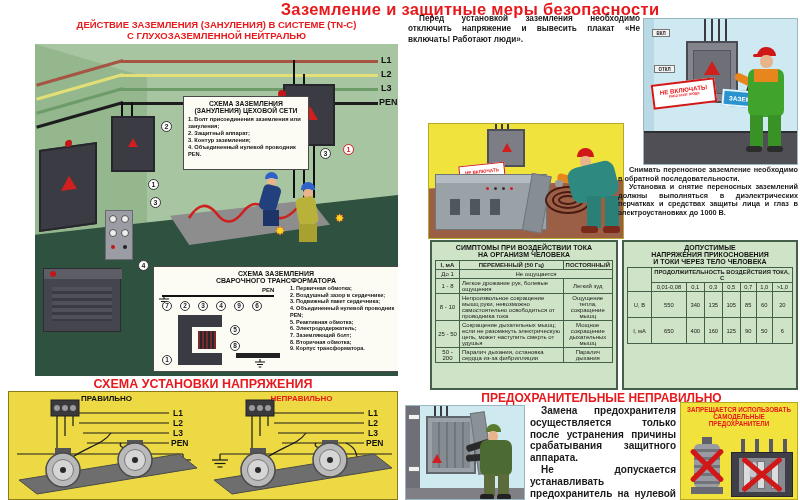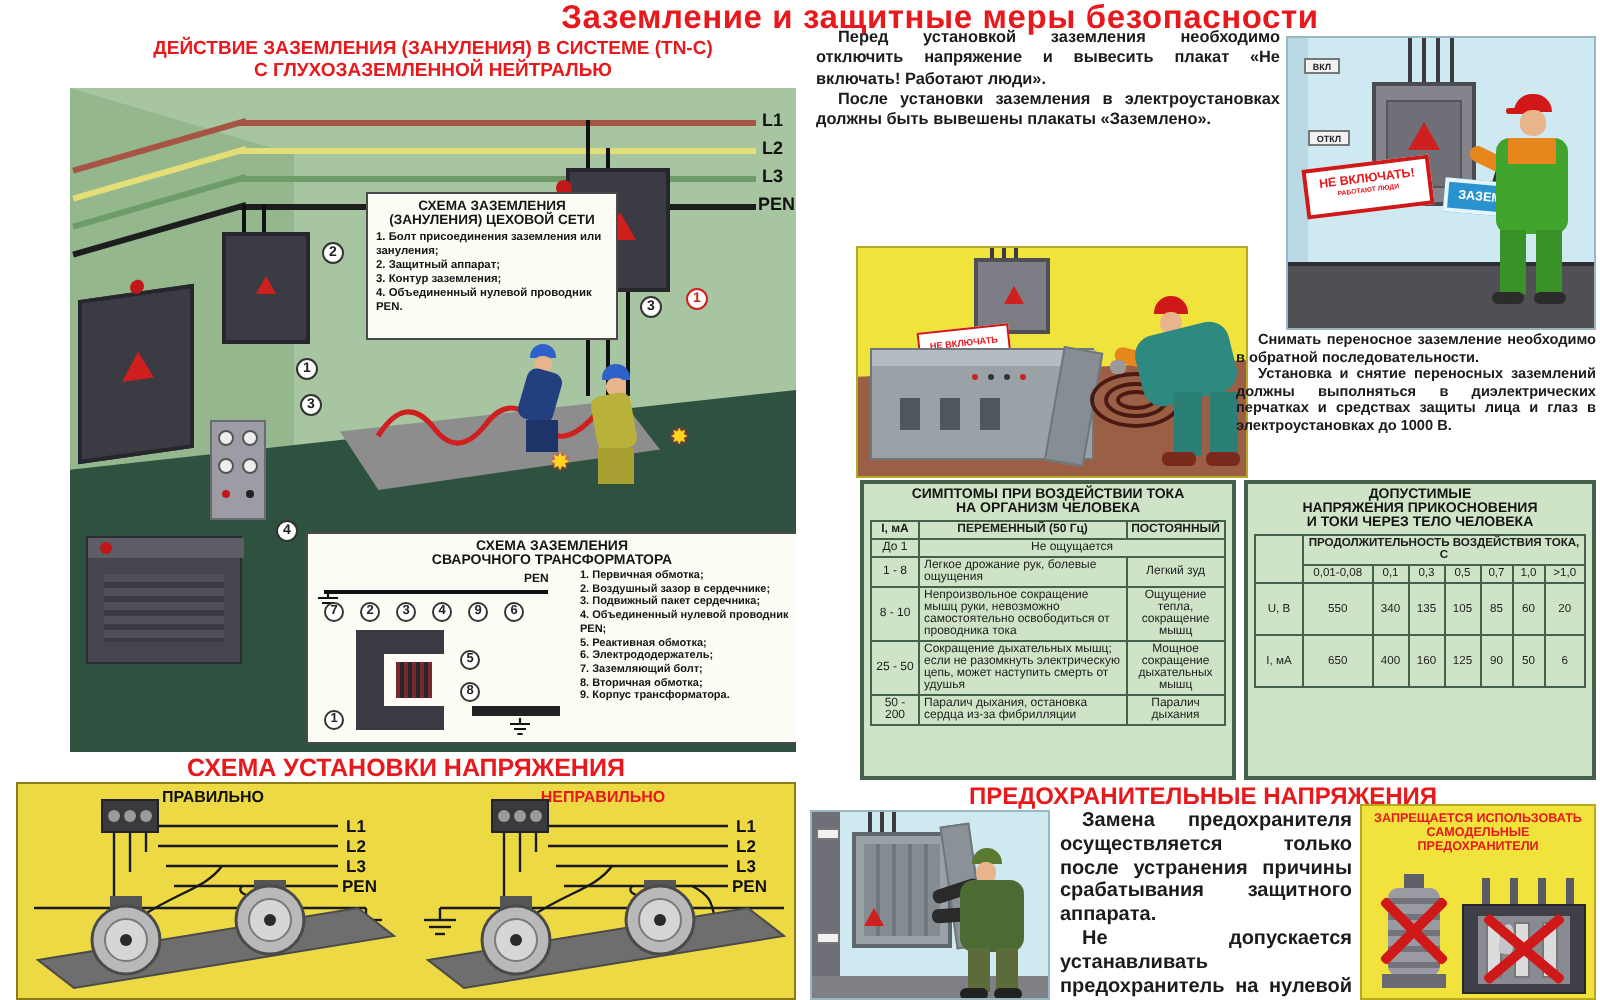"После установки заземления в" p { html: <p>После установки заземления в электроустановках должны быть вывешены плакаты «Заземлено».</p> -> none }
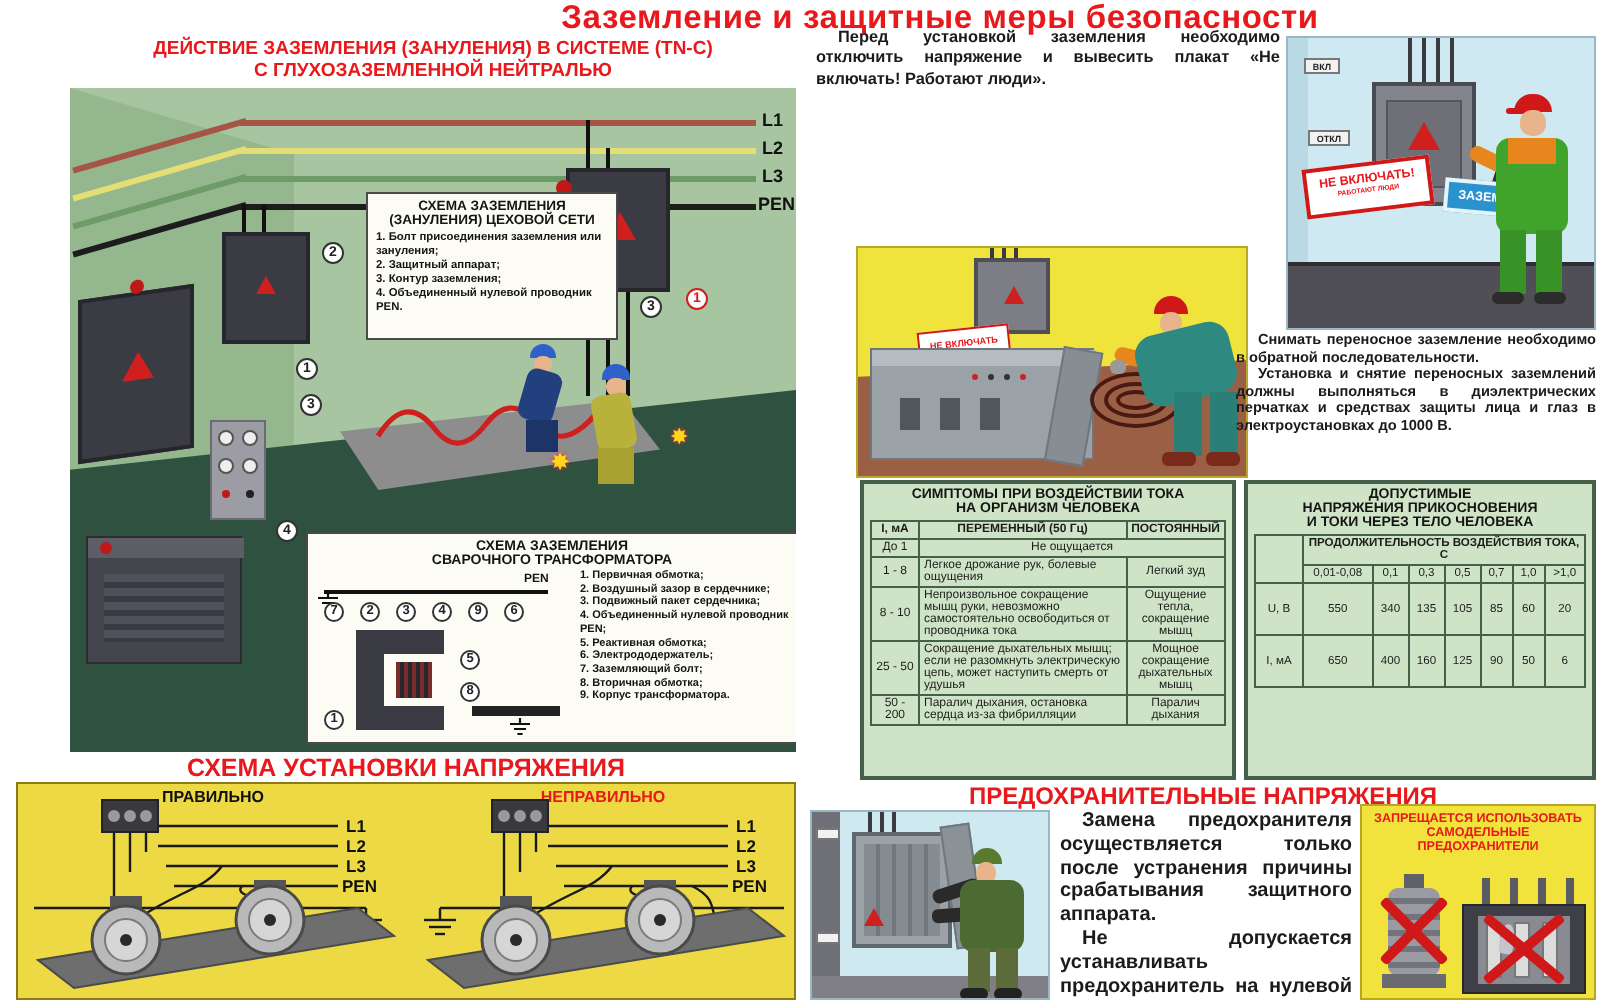"ПРЕДОХРАНИТЕЛЬНЫЕ НАПРЯЖЕНИЯ" div.abs { text: НАПРЯЖЕНИЯ -> НЕПРАВИЛЬНО }
